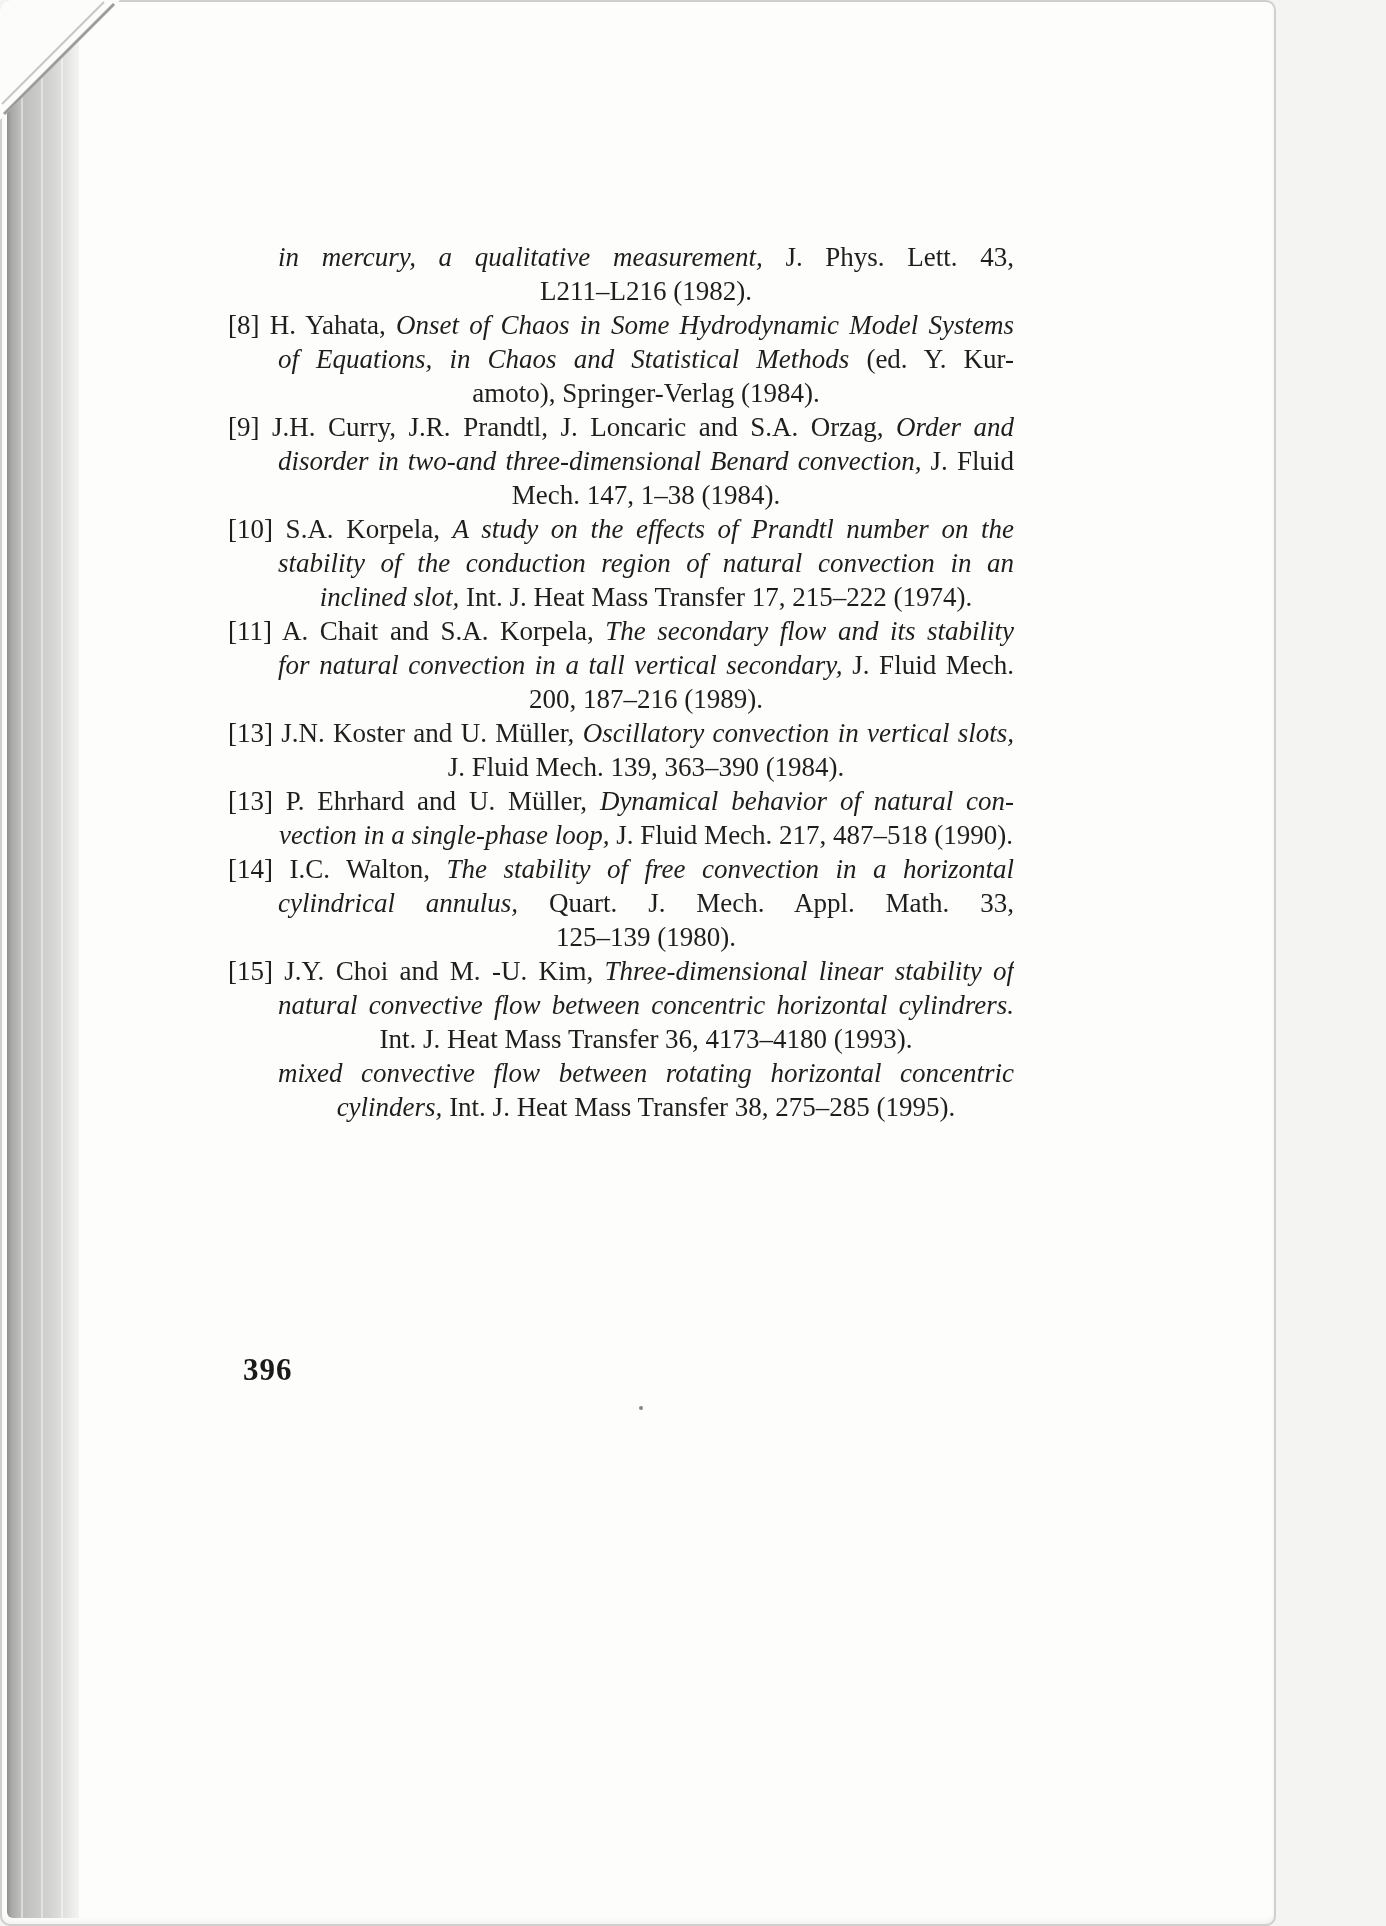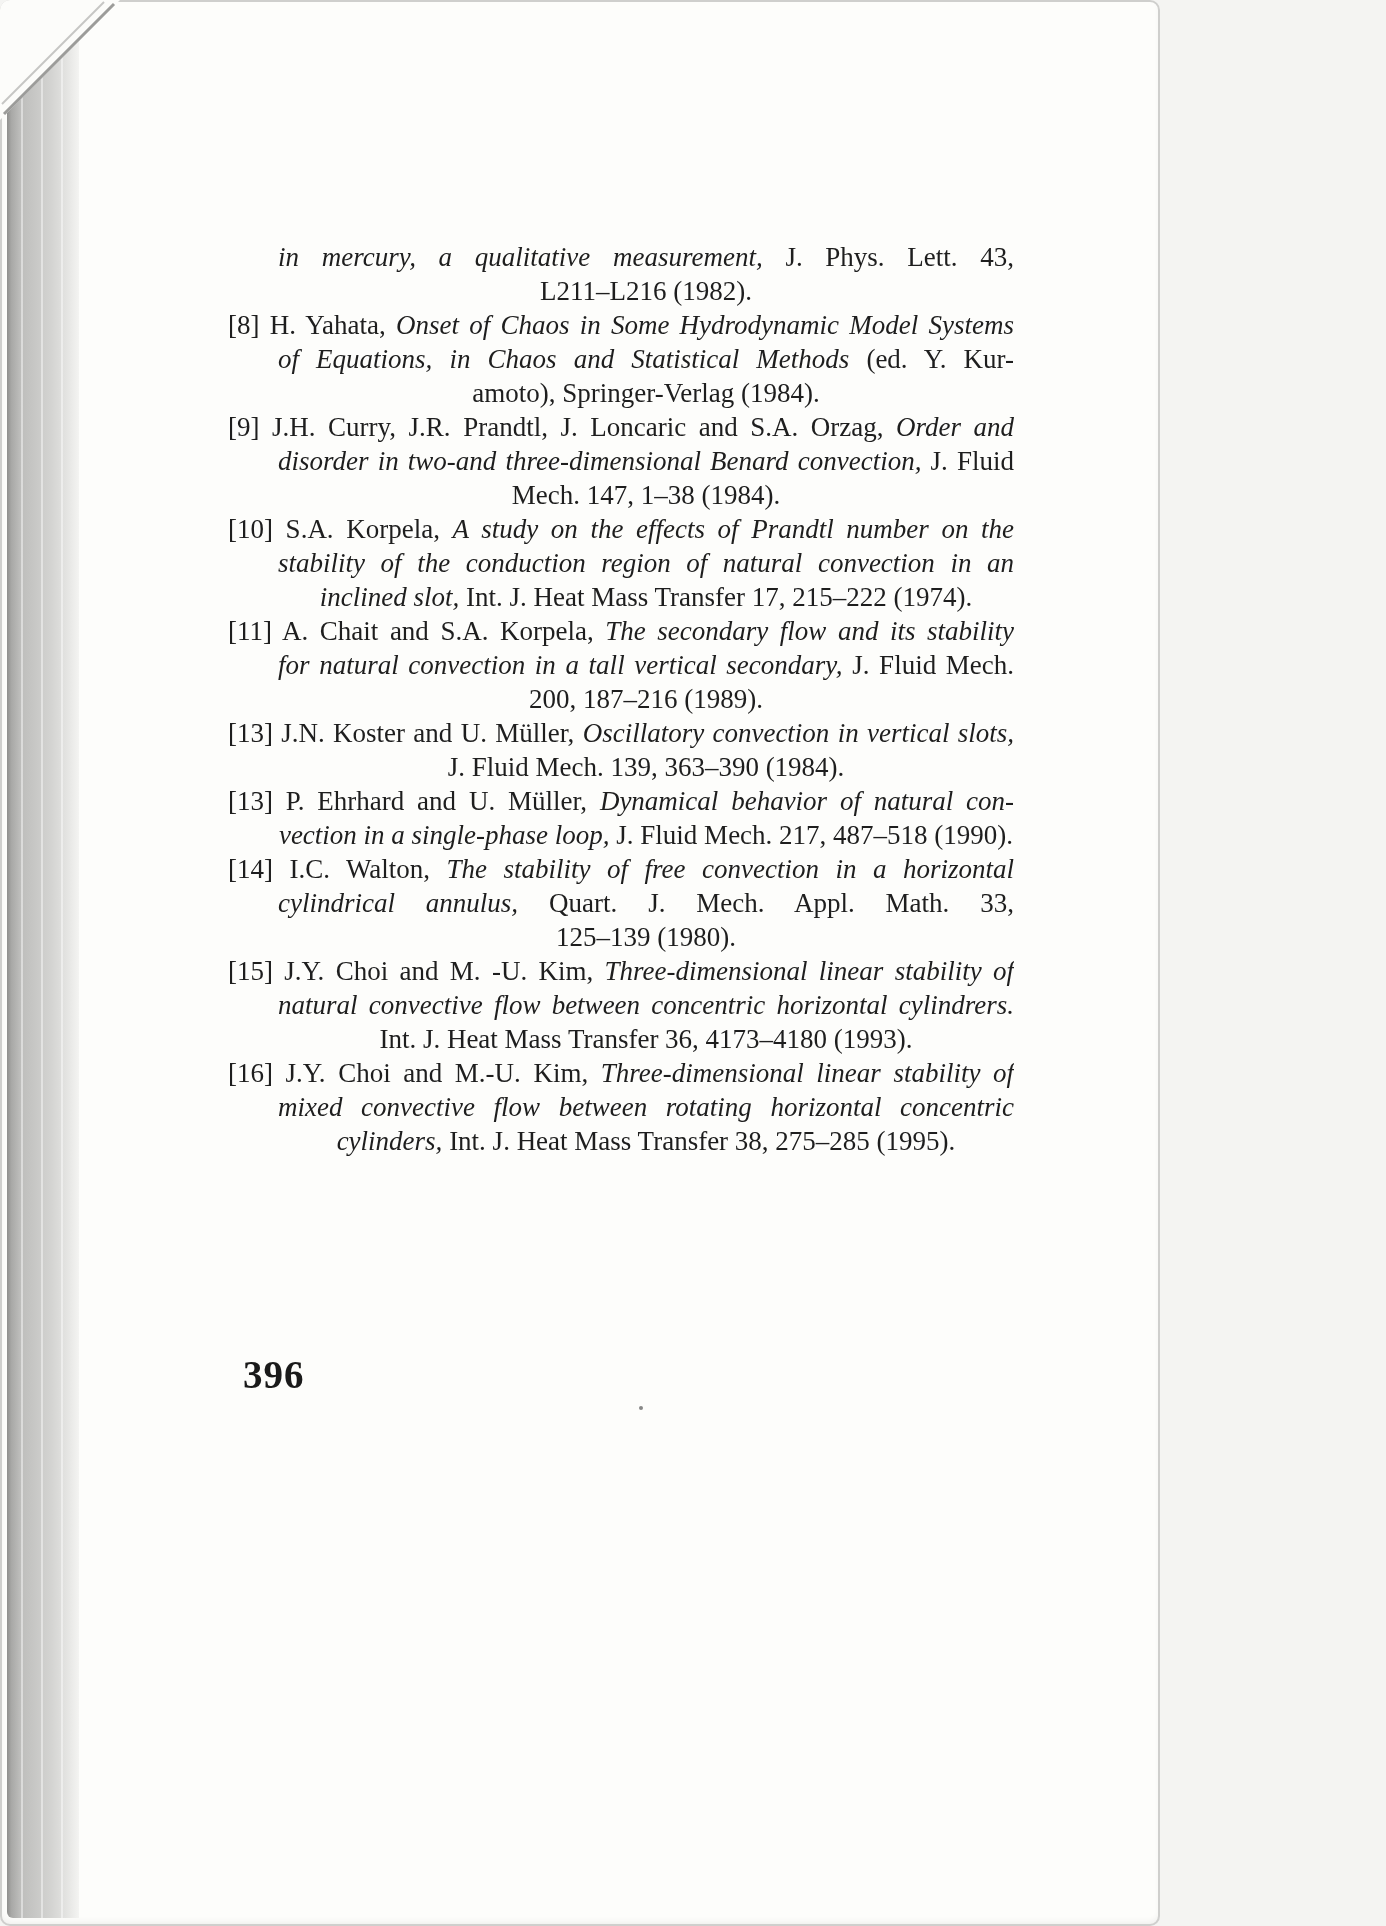"in mercury, a qualitative measurement," .scan { width: 1160px -> 1276px }
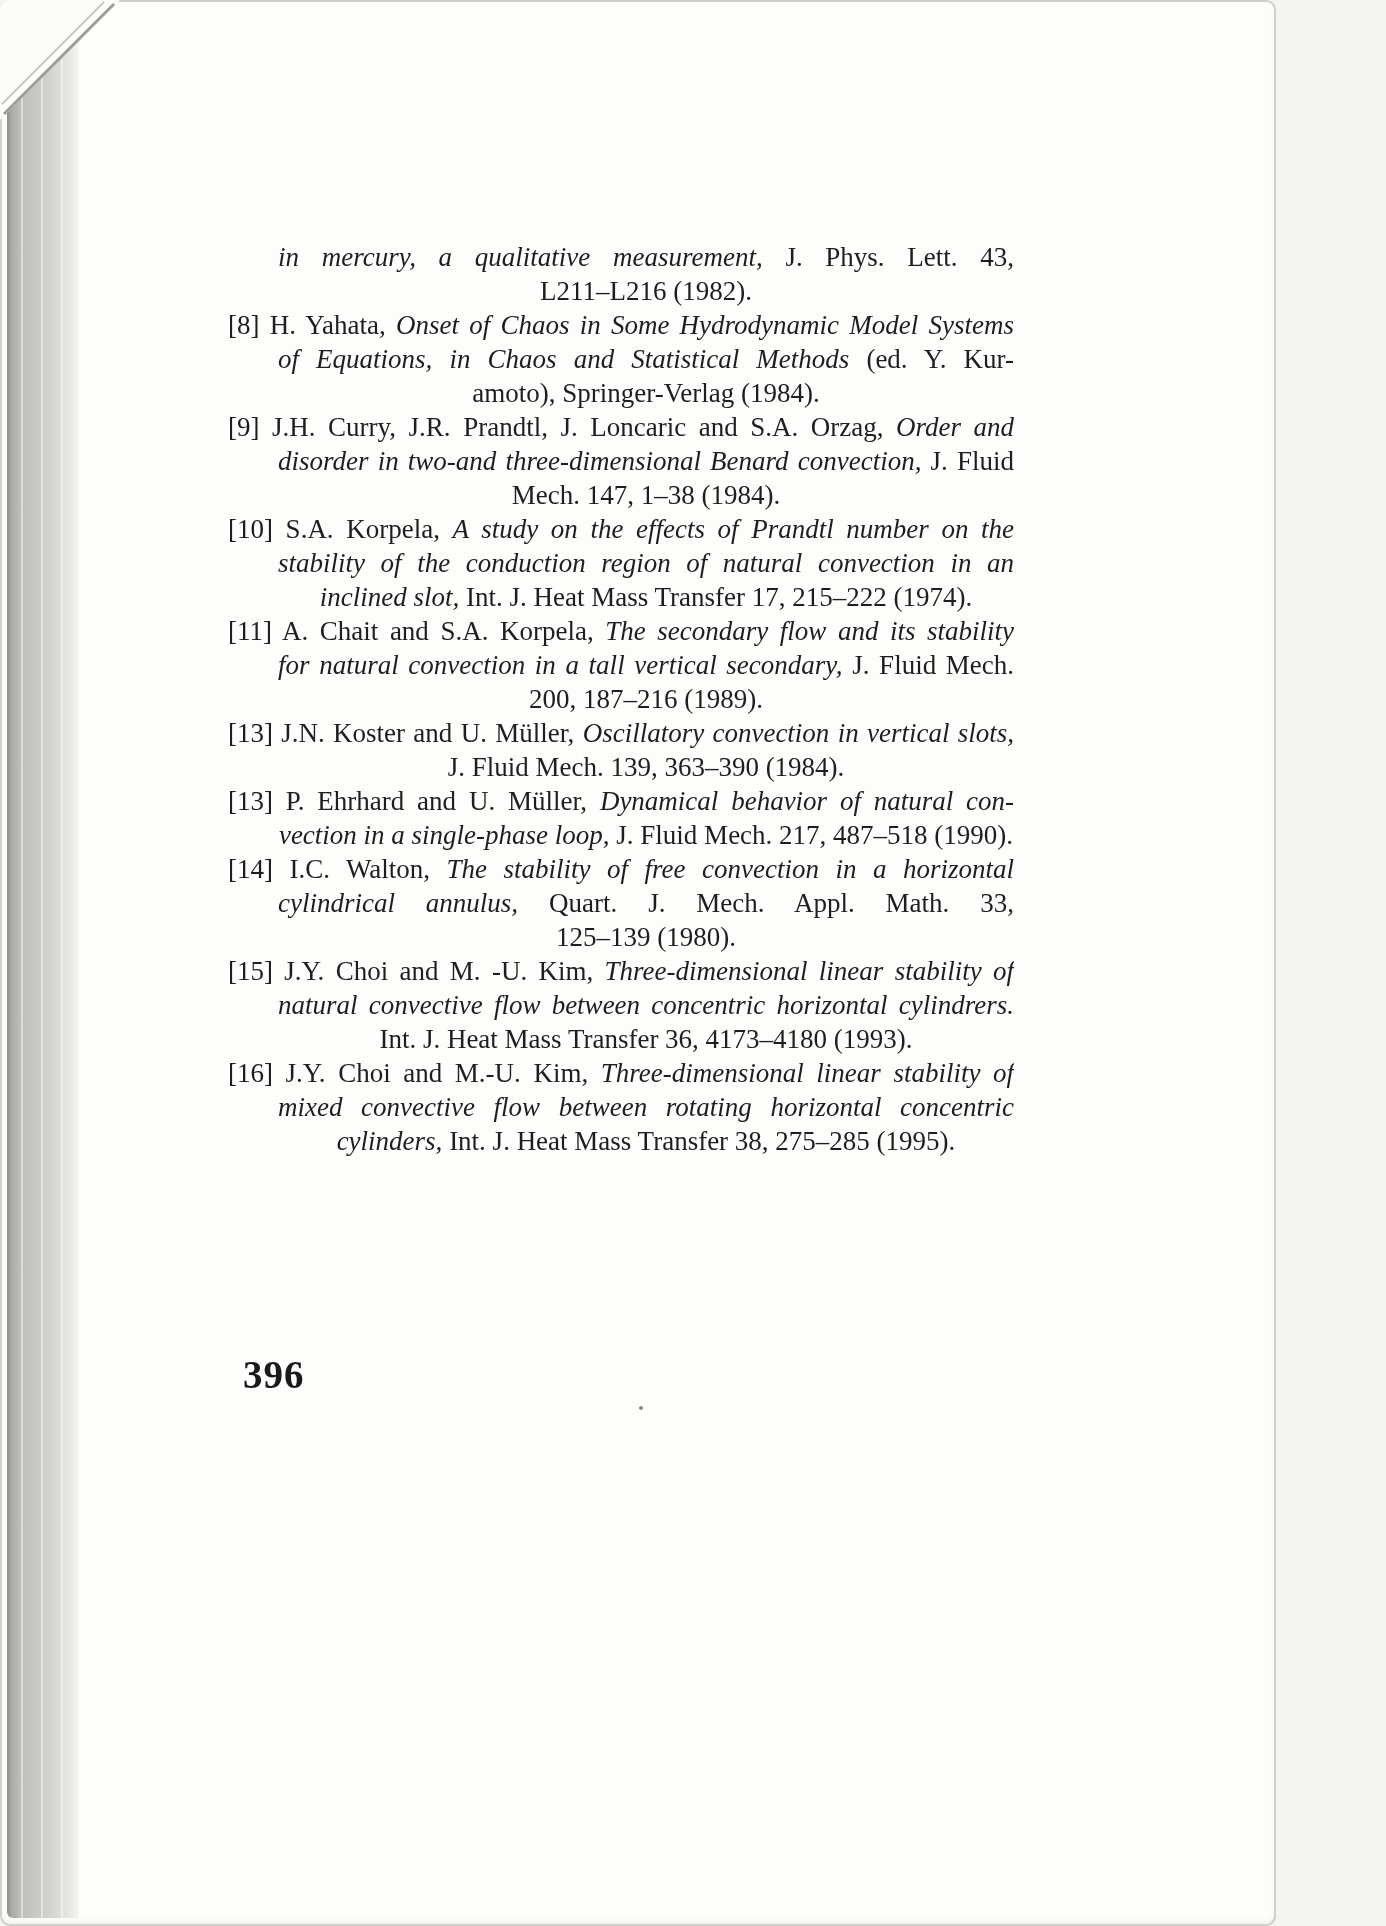"[16] J.Y. Choi and M.-U." div.line { html: <div><span>[16]</span> <span>J.Y. Choi and M.-U. Kim, </span><span>Three-dimensional linear stability of</span></div> -> none }
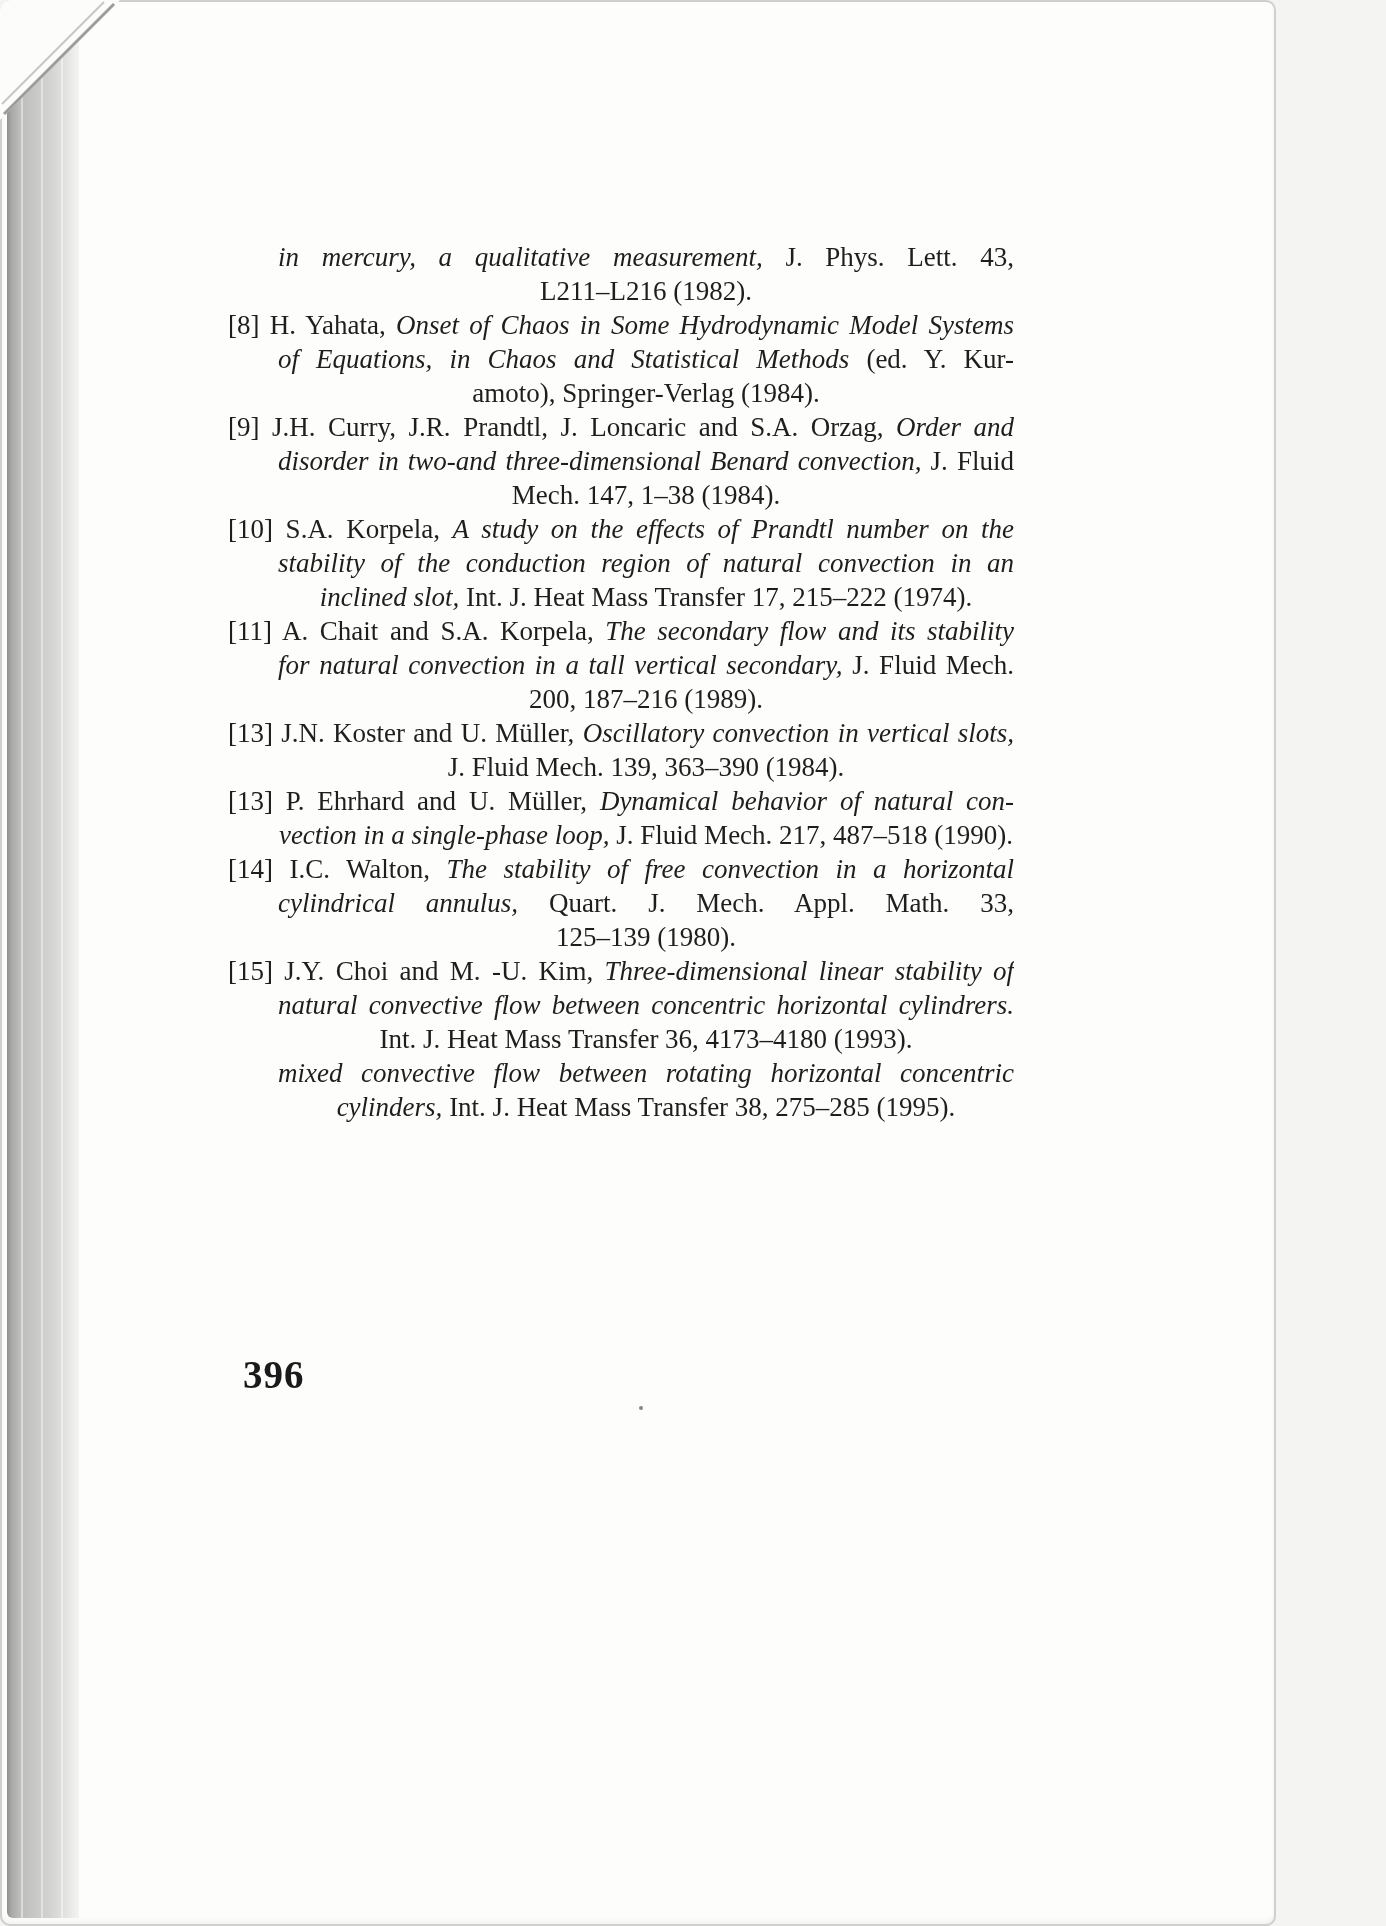"396" .pagenum { font-size: 39px -> 31px }
